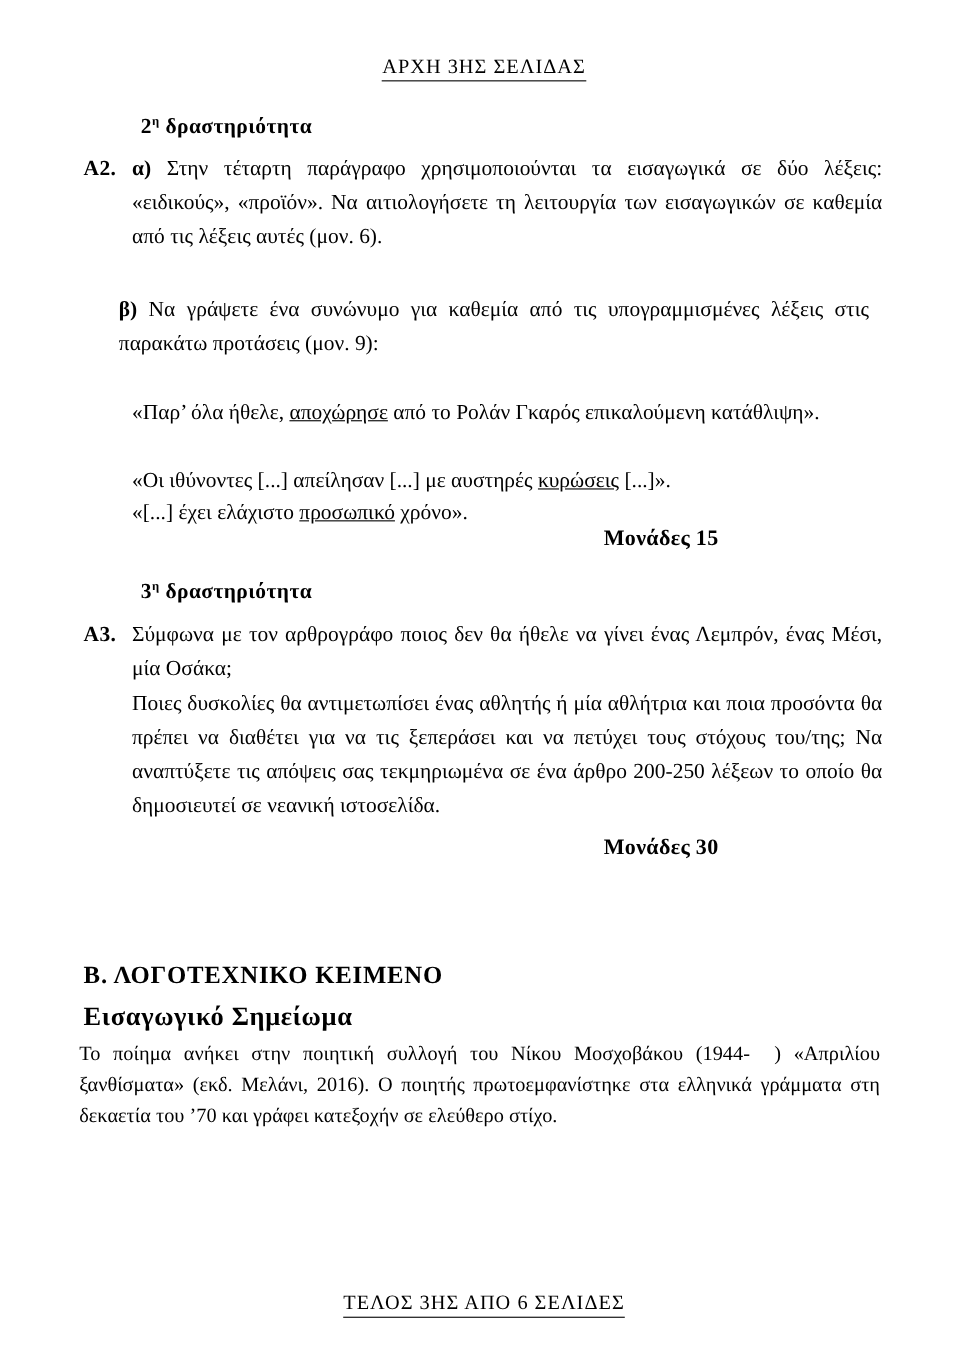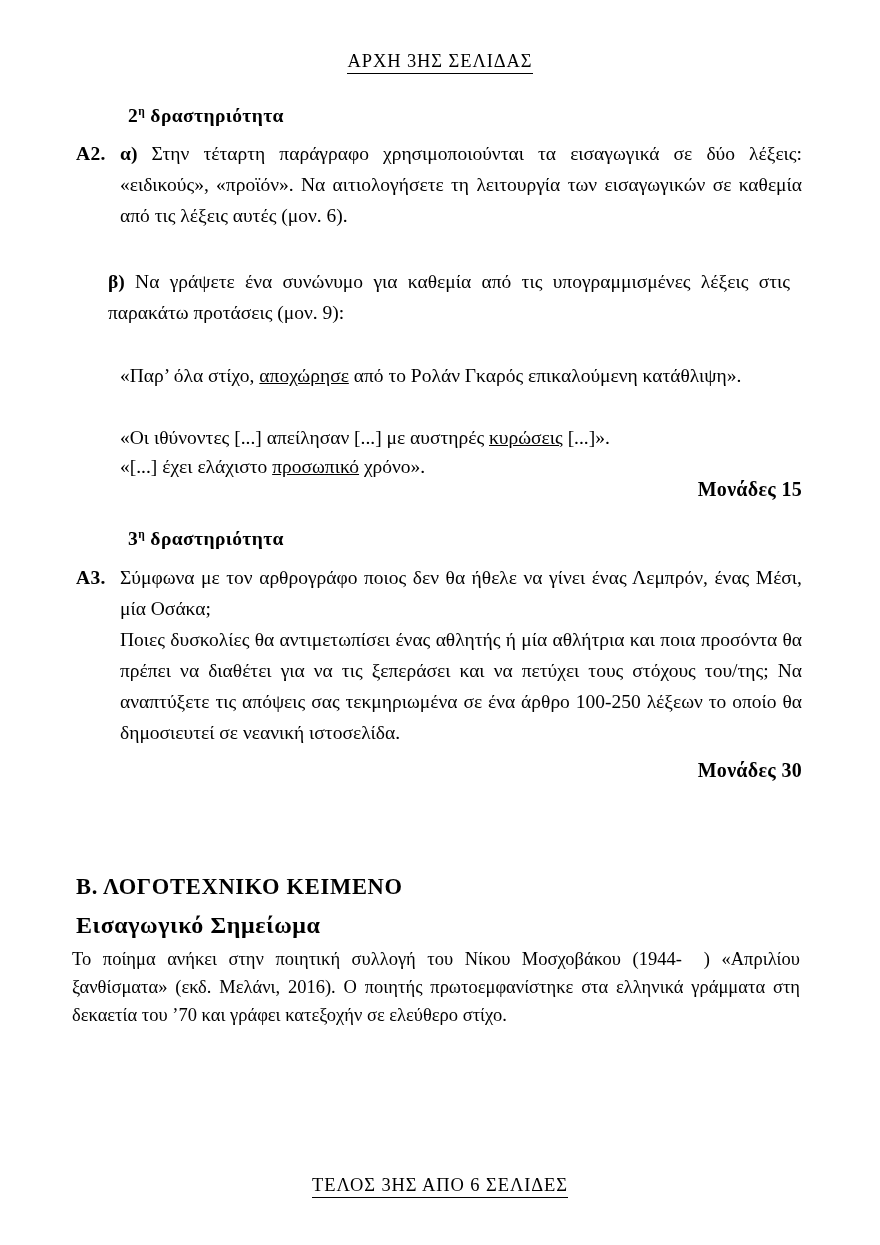"«Παρ’ όλα στίχο," span { text: στίχο -> ήθελε }
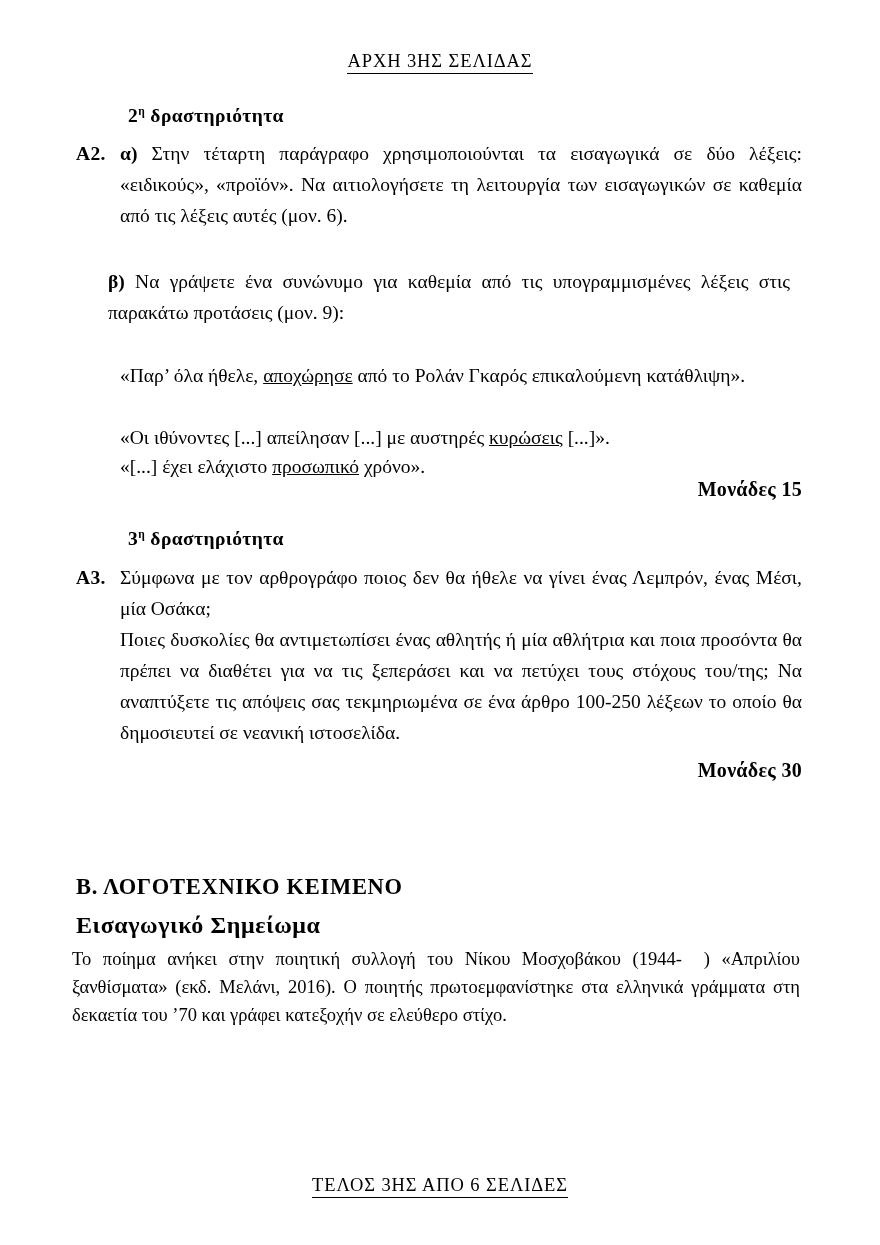"Μονάδες 15" .marks { text-align: right -> center }
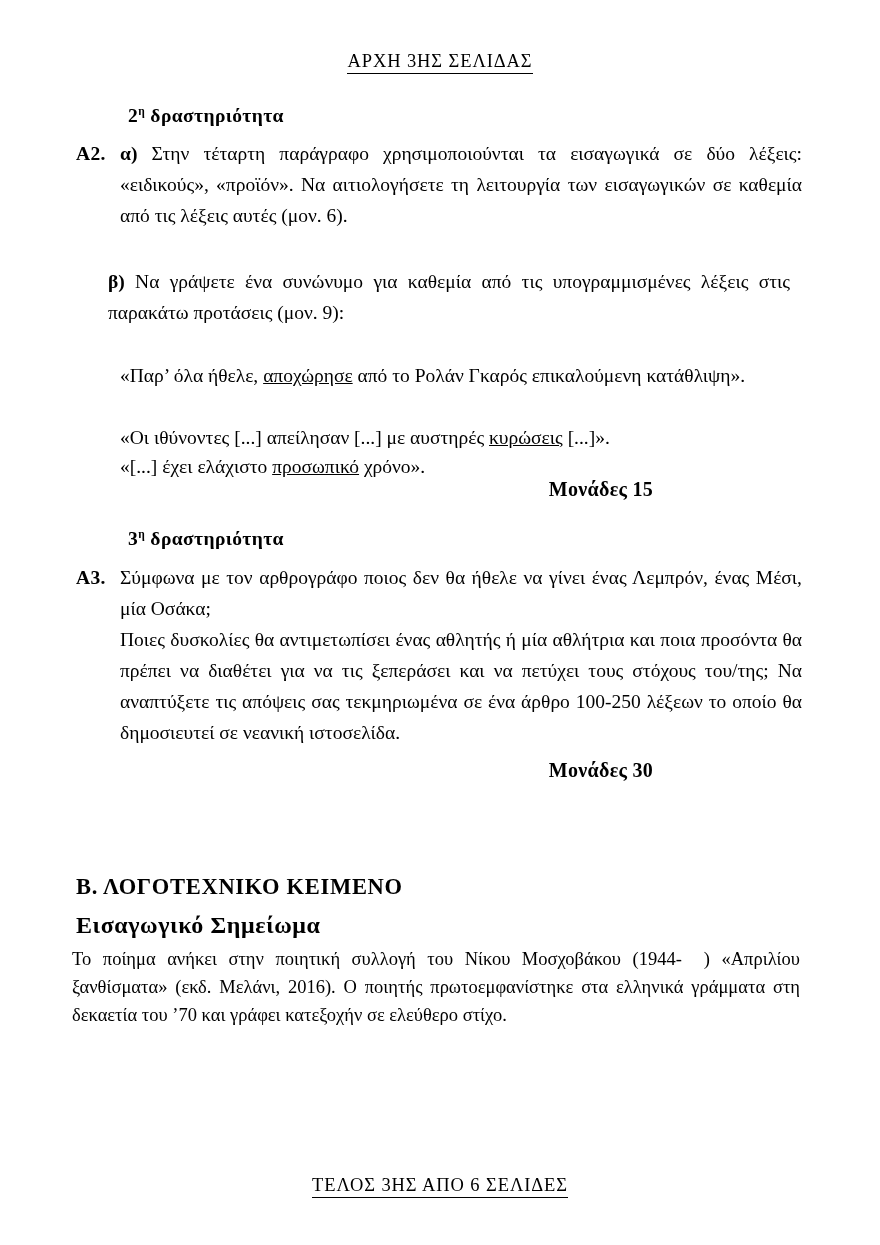"Ποιες δυσκολίες θα αντιμετωπίσει ένας" p.para { text: 100-250 -> 200-250 }
